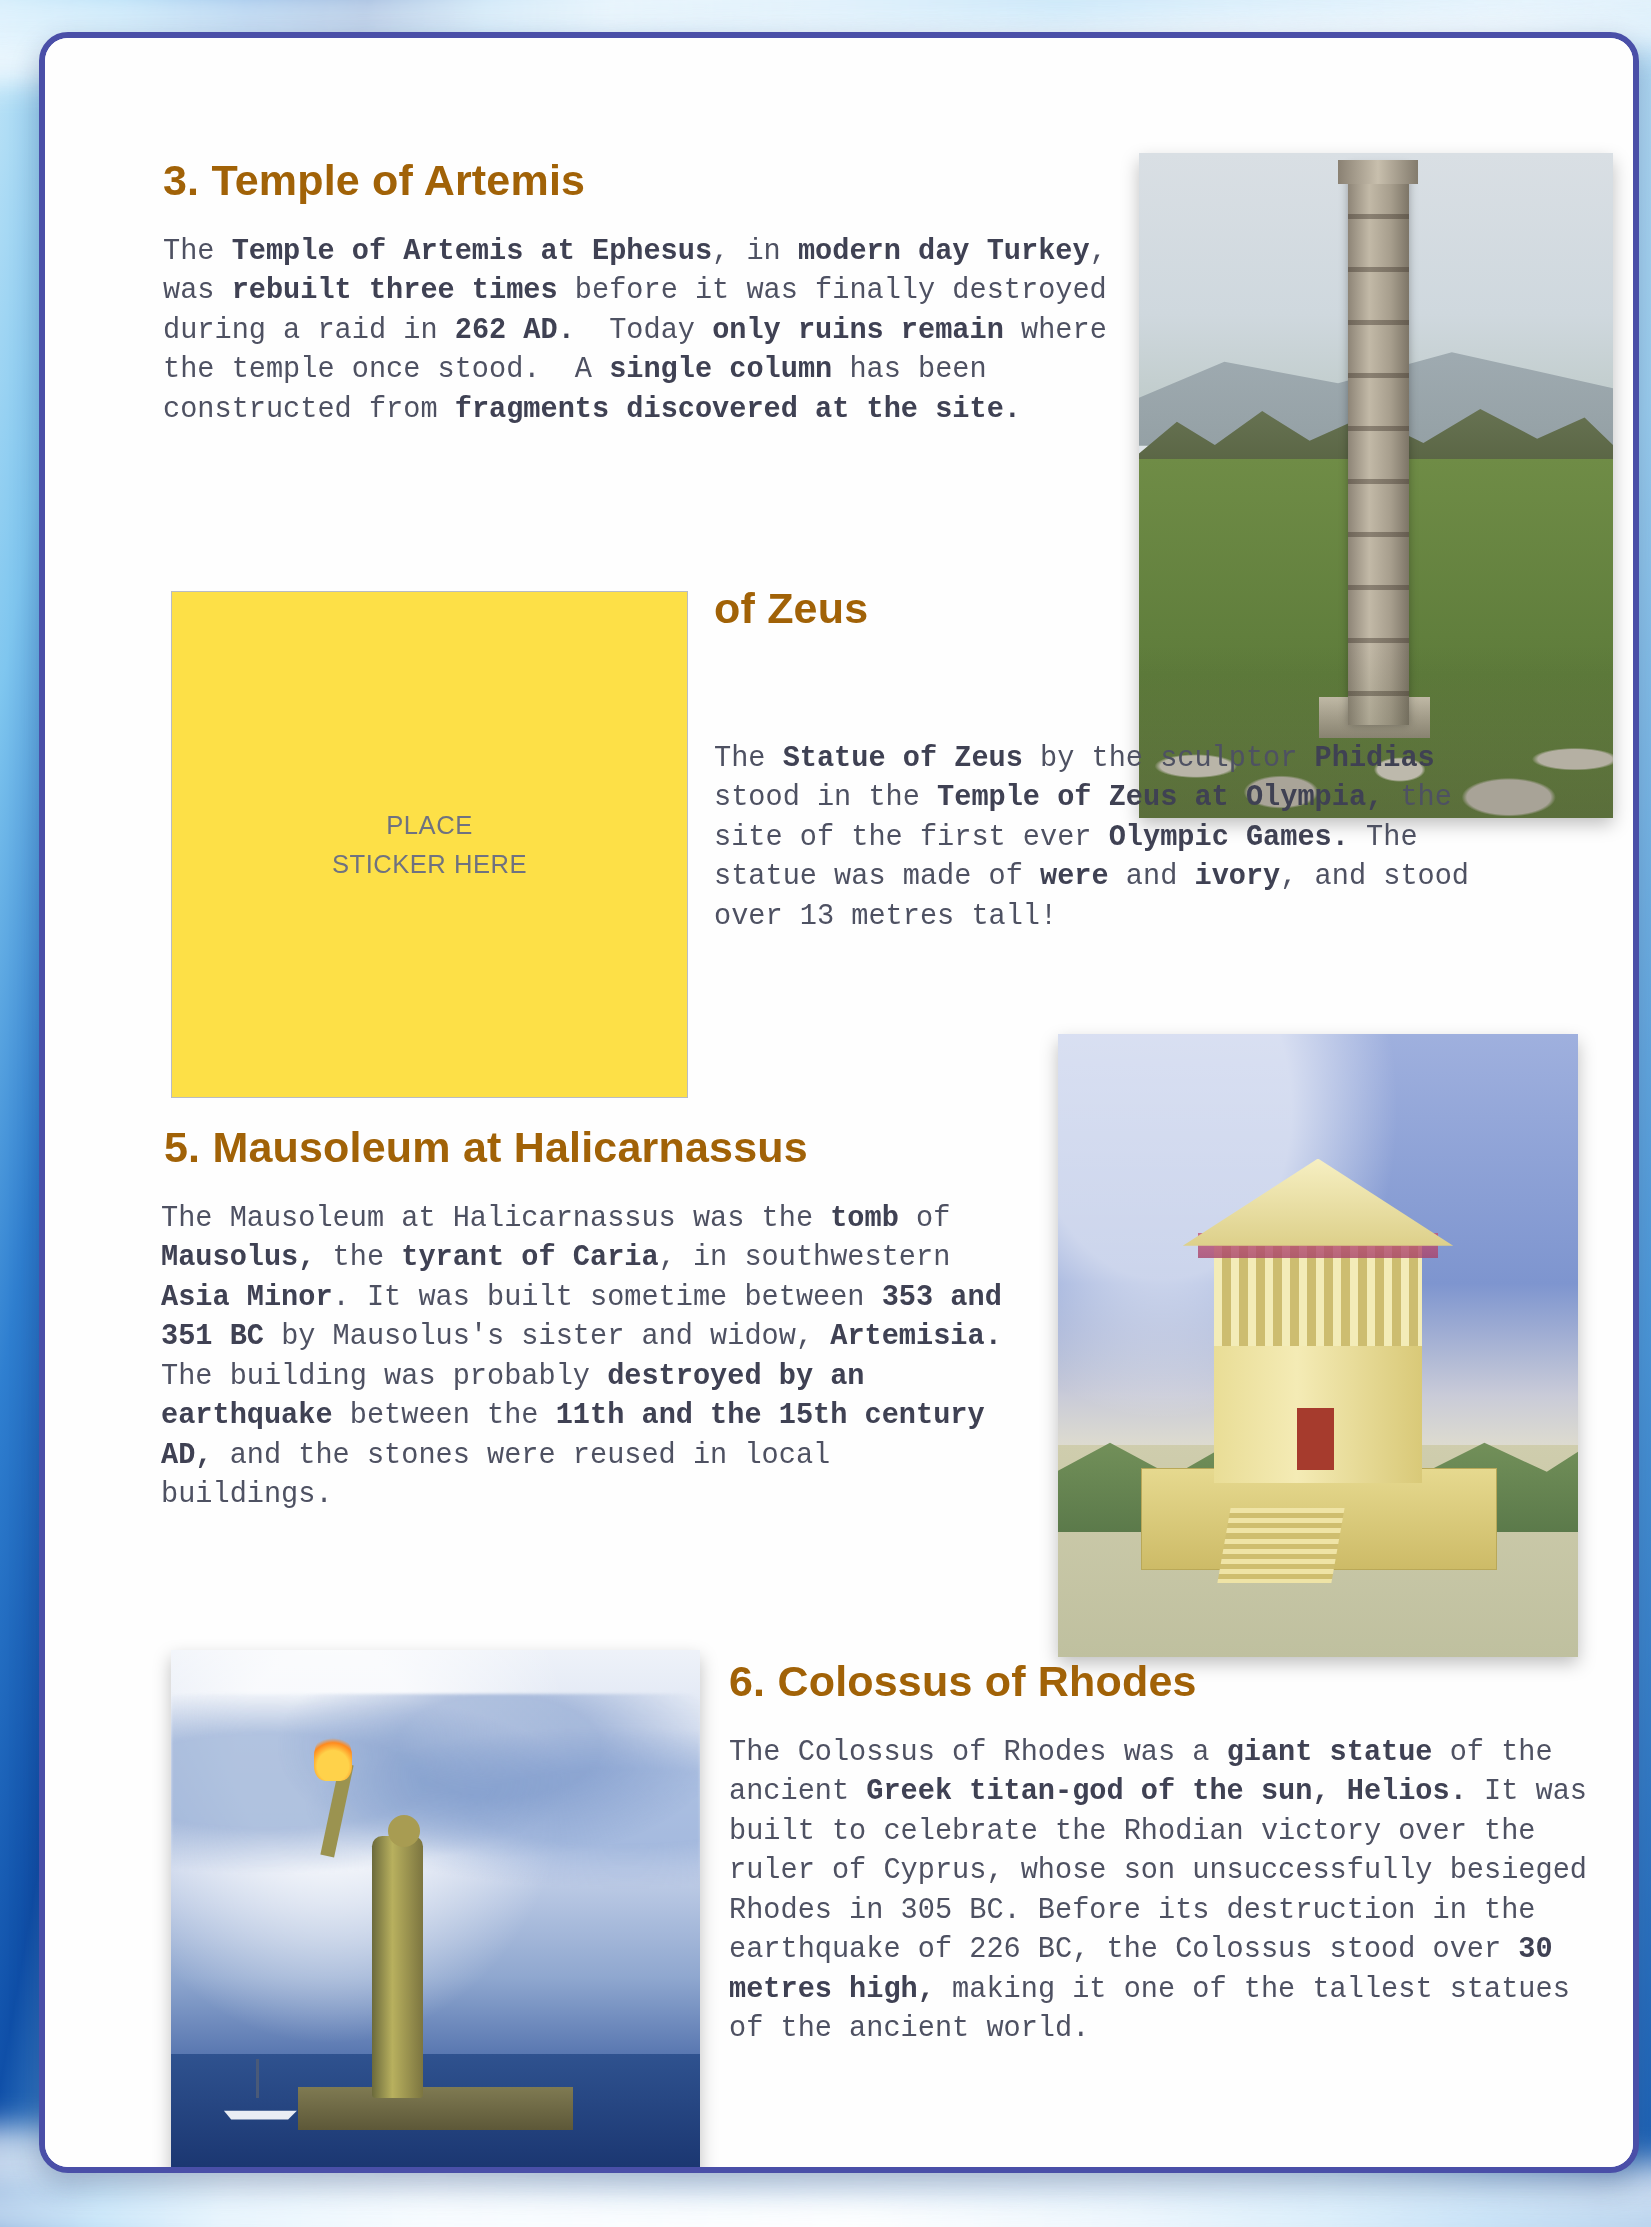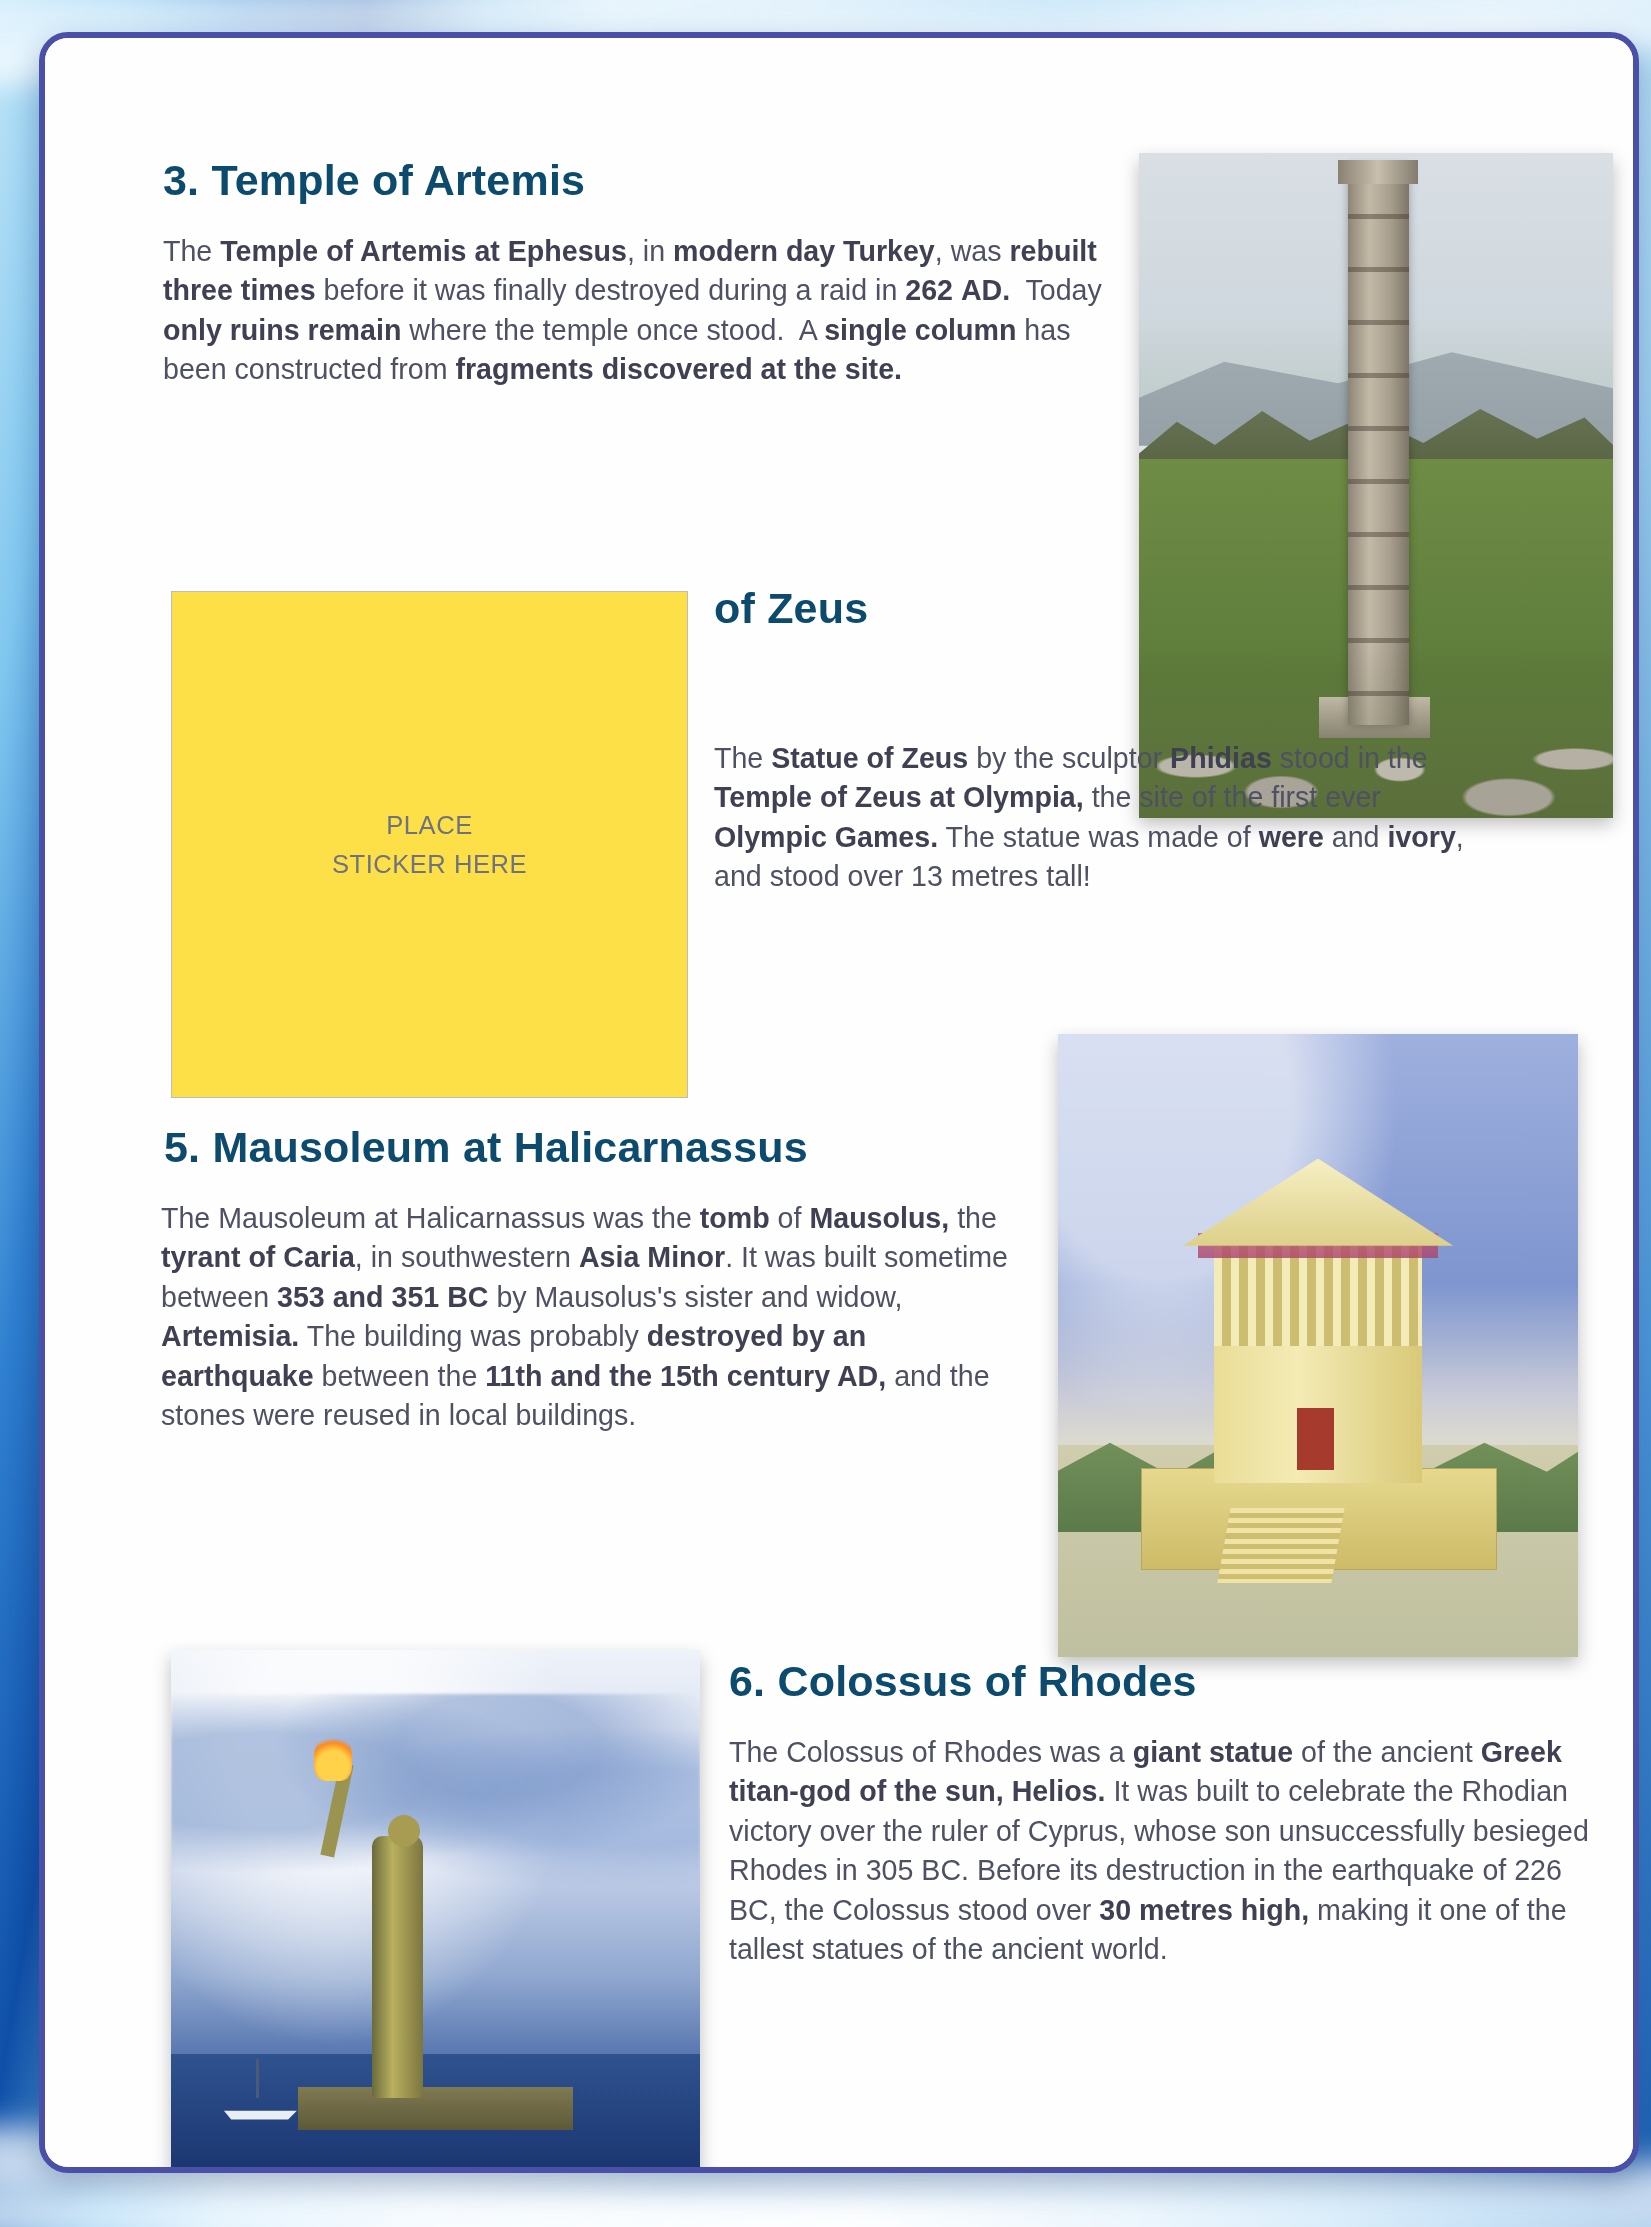"3. Temple of Artemis" h2.heading { color: #0c4a6e -> #a16207 }
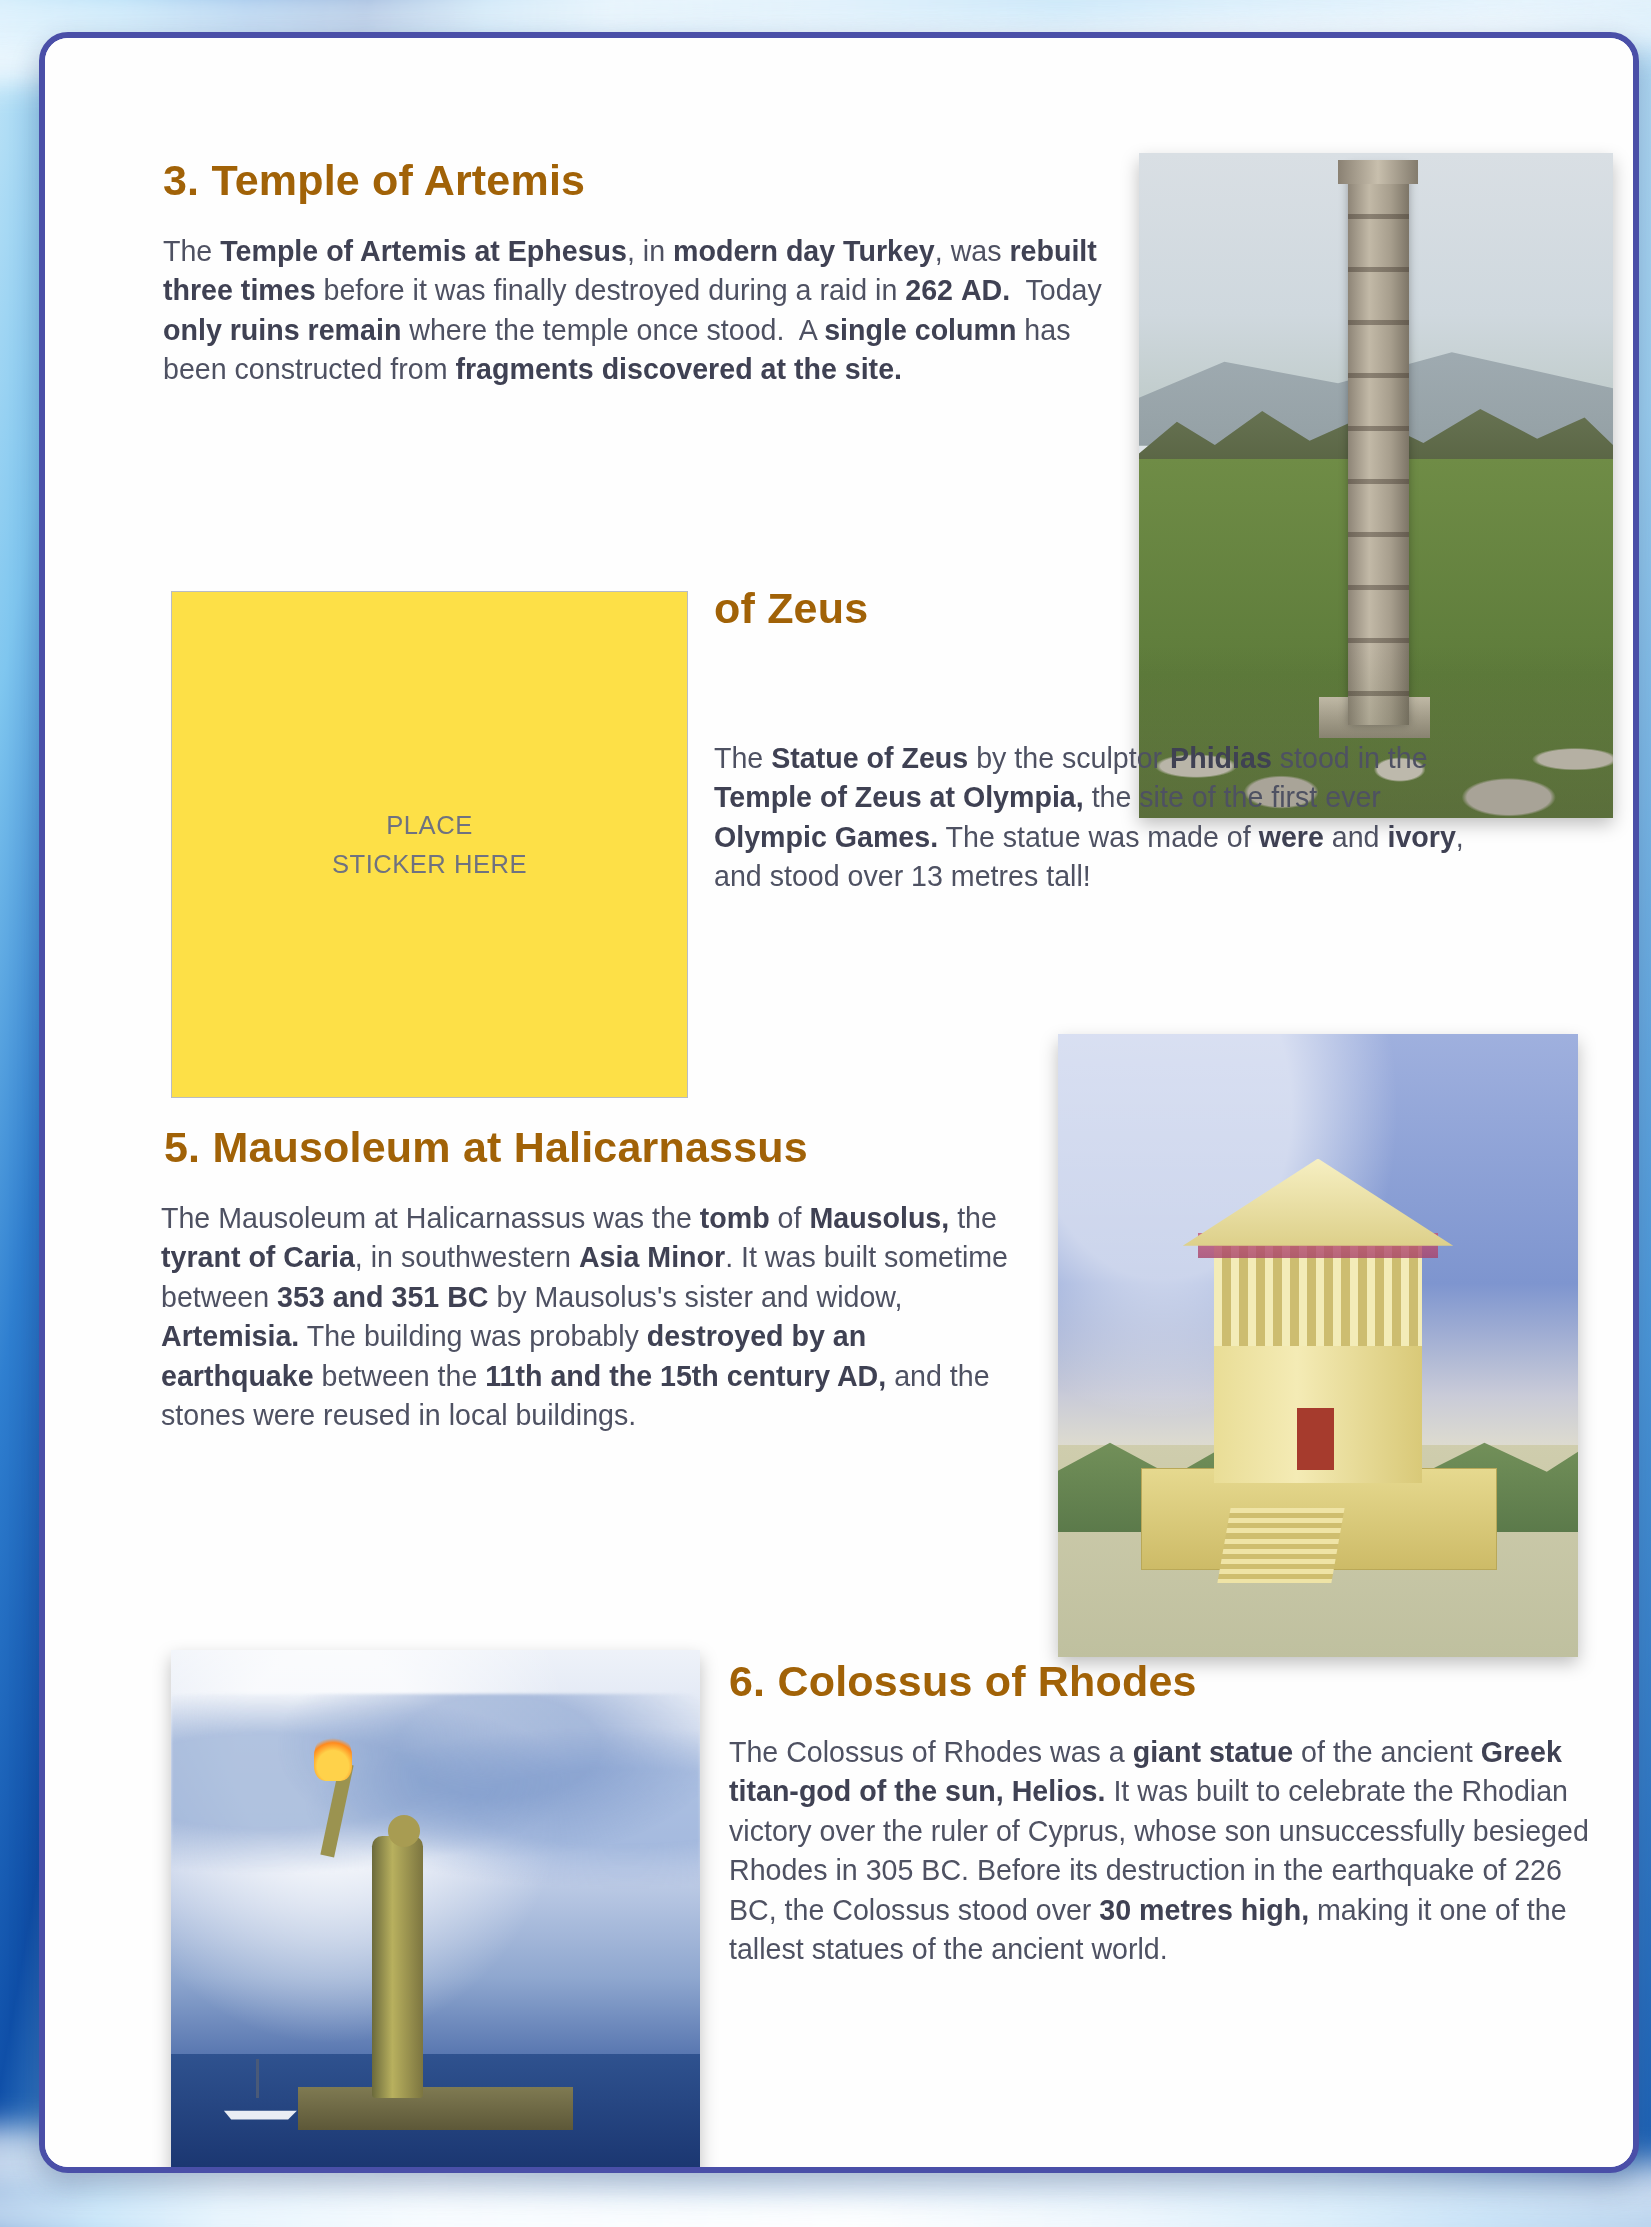"The Temple of Artemis at" p.body { font-family: none -> Liberation Mono, monospace }
